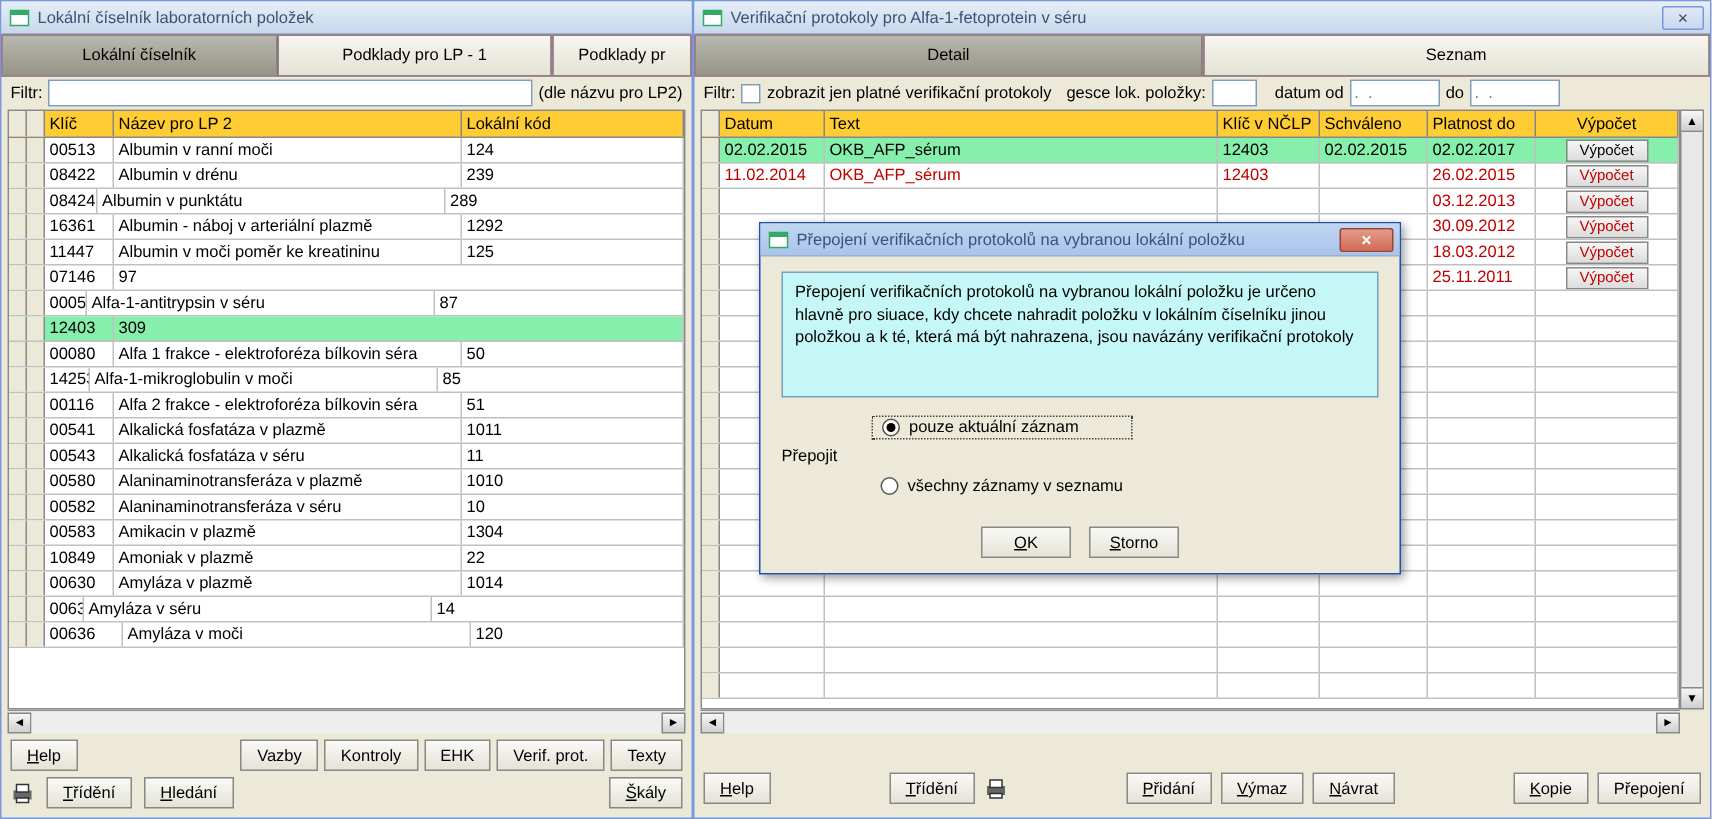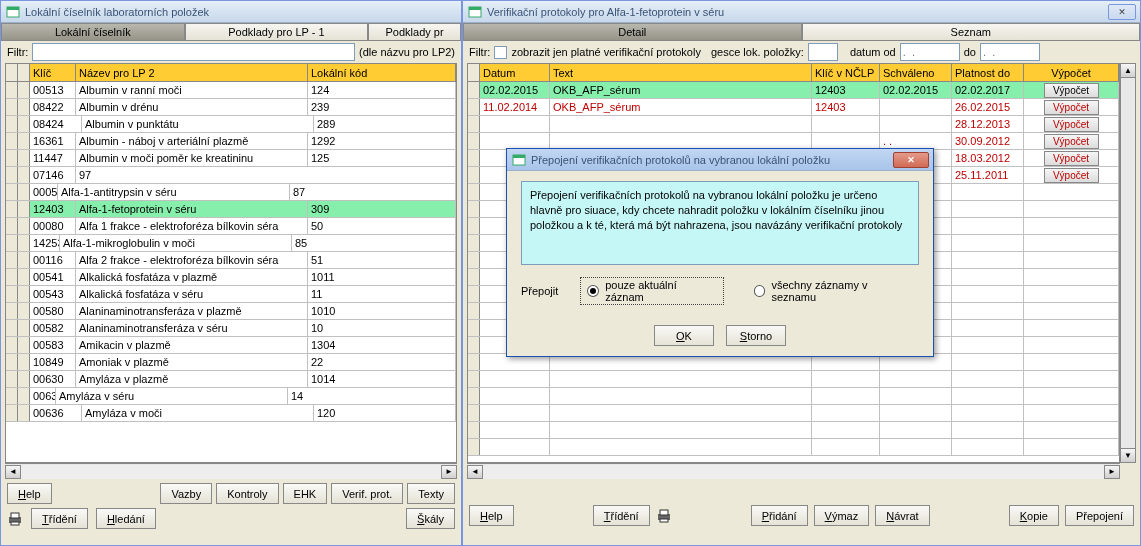"Lokální číselník" .tabs { height: 18px -> 28px }
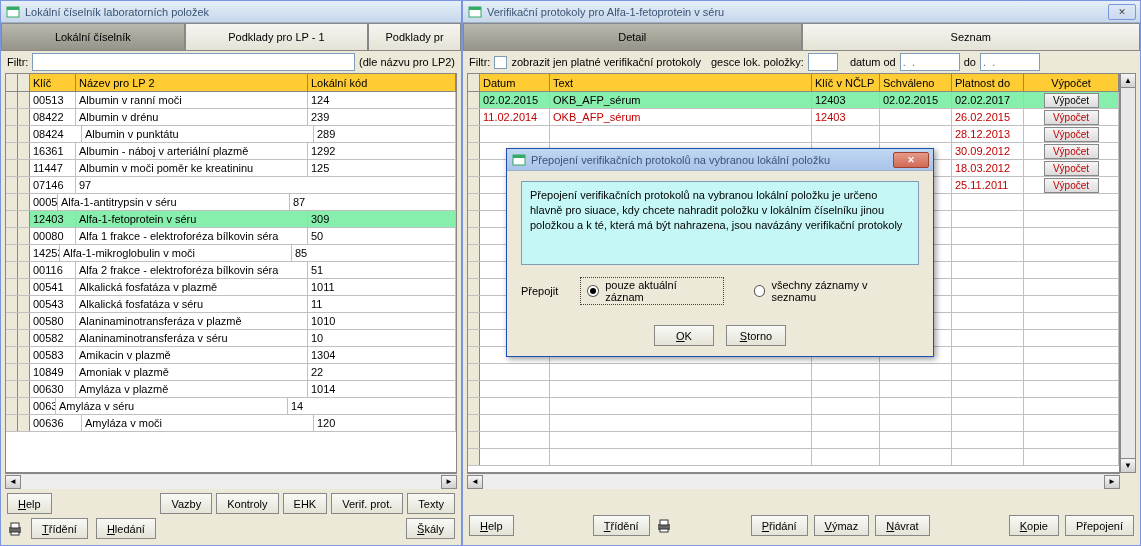"08424" div.cell { width: 52px -> 35px }
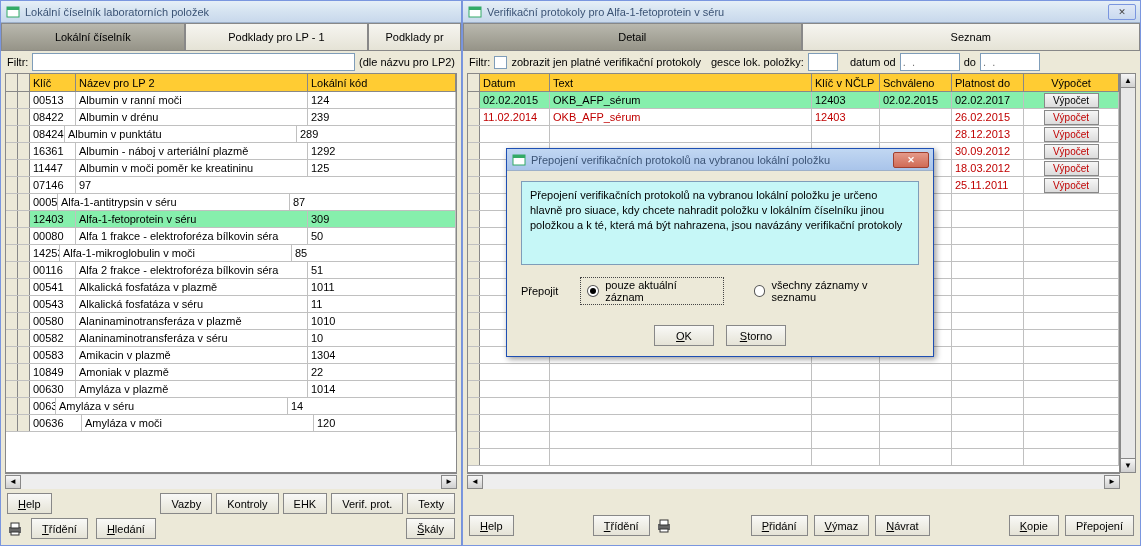"28.12.2013" div.cell { text: 28.12.2013 -> 03.12.2013 }
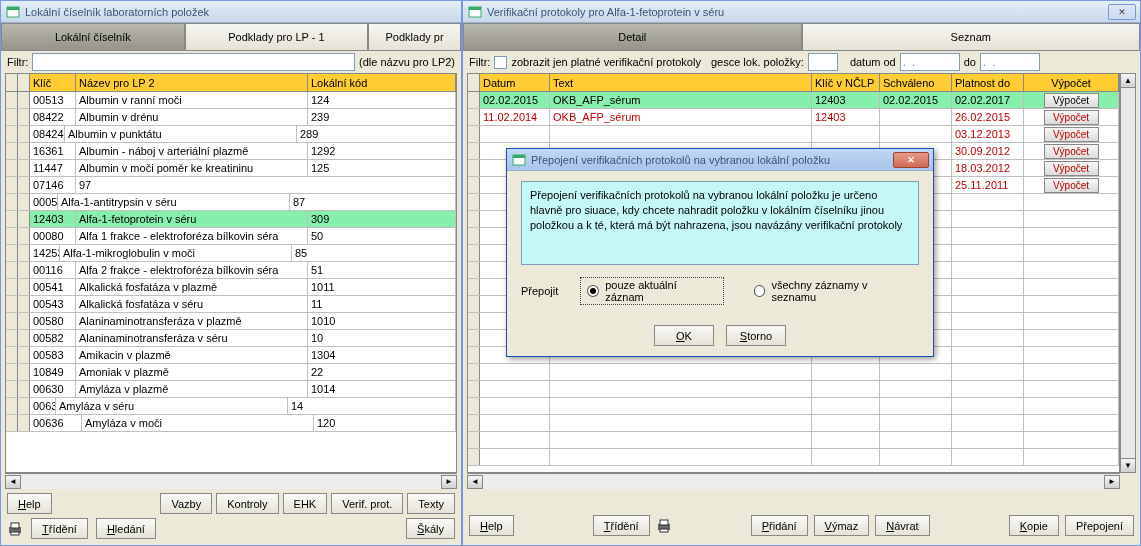"Alfa-1-fetoprotein v séru" div.cell { html: <div>Alfa-1-fetoprotein v séru</div> -> none }
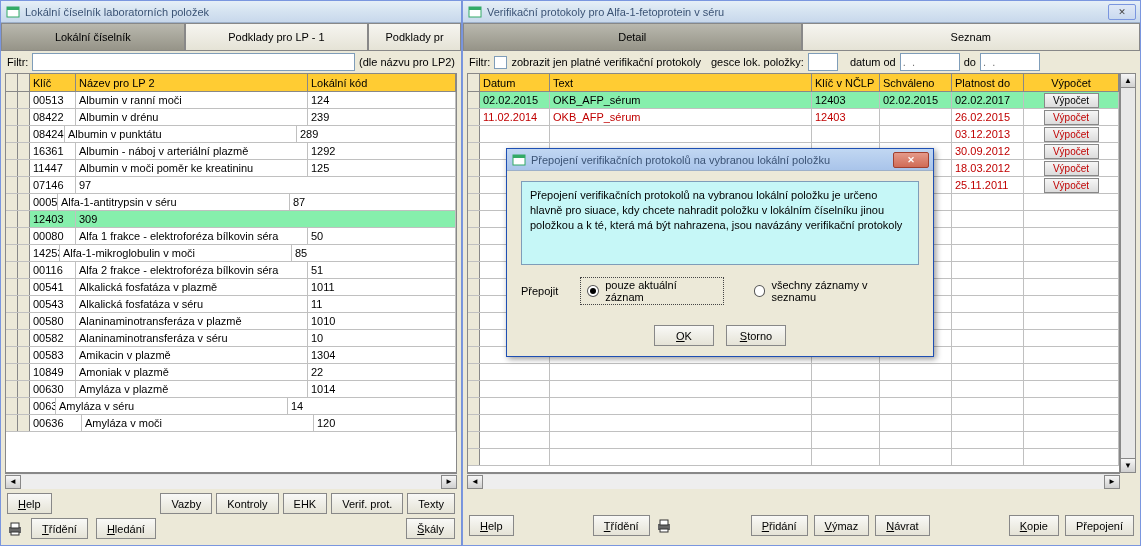"pouze aktuální záznam" div { flex-direction: row -> column }
